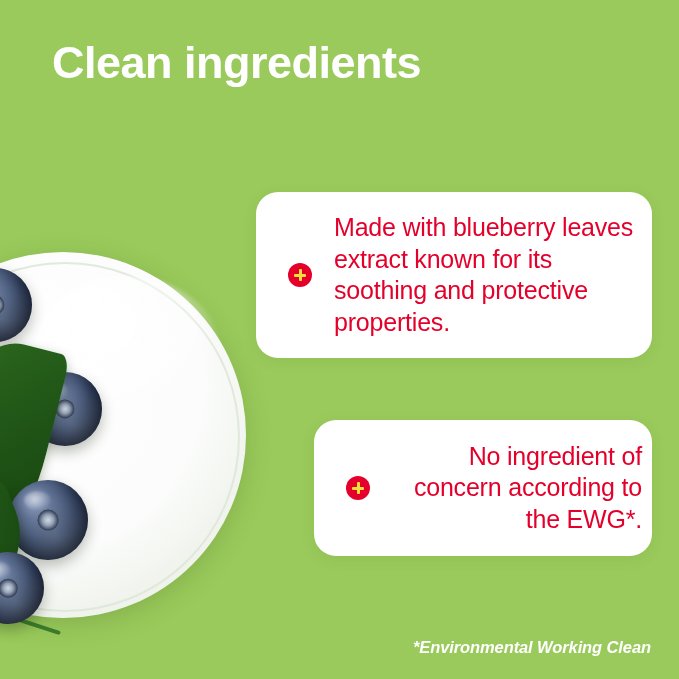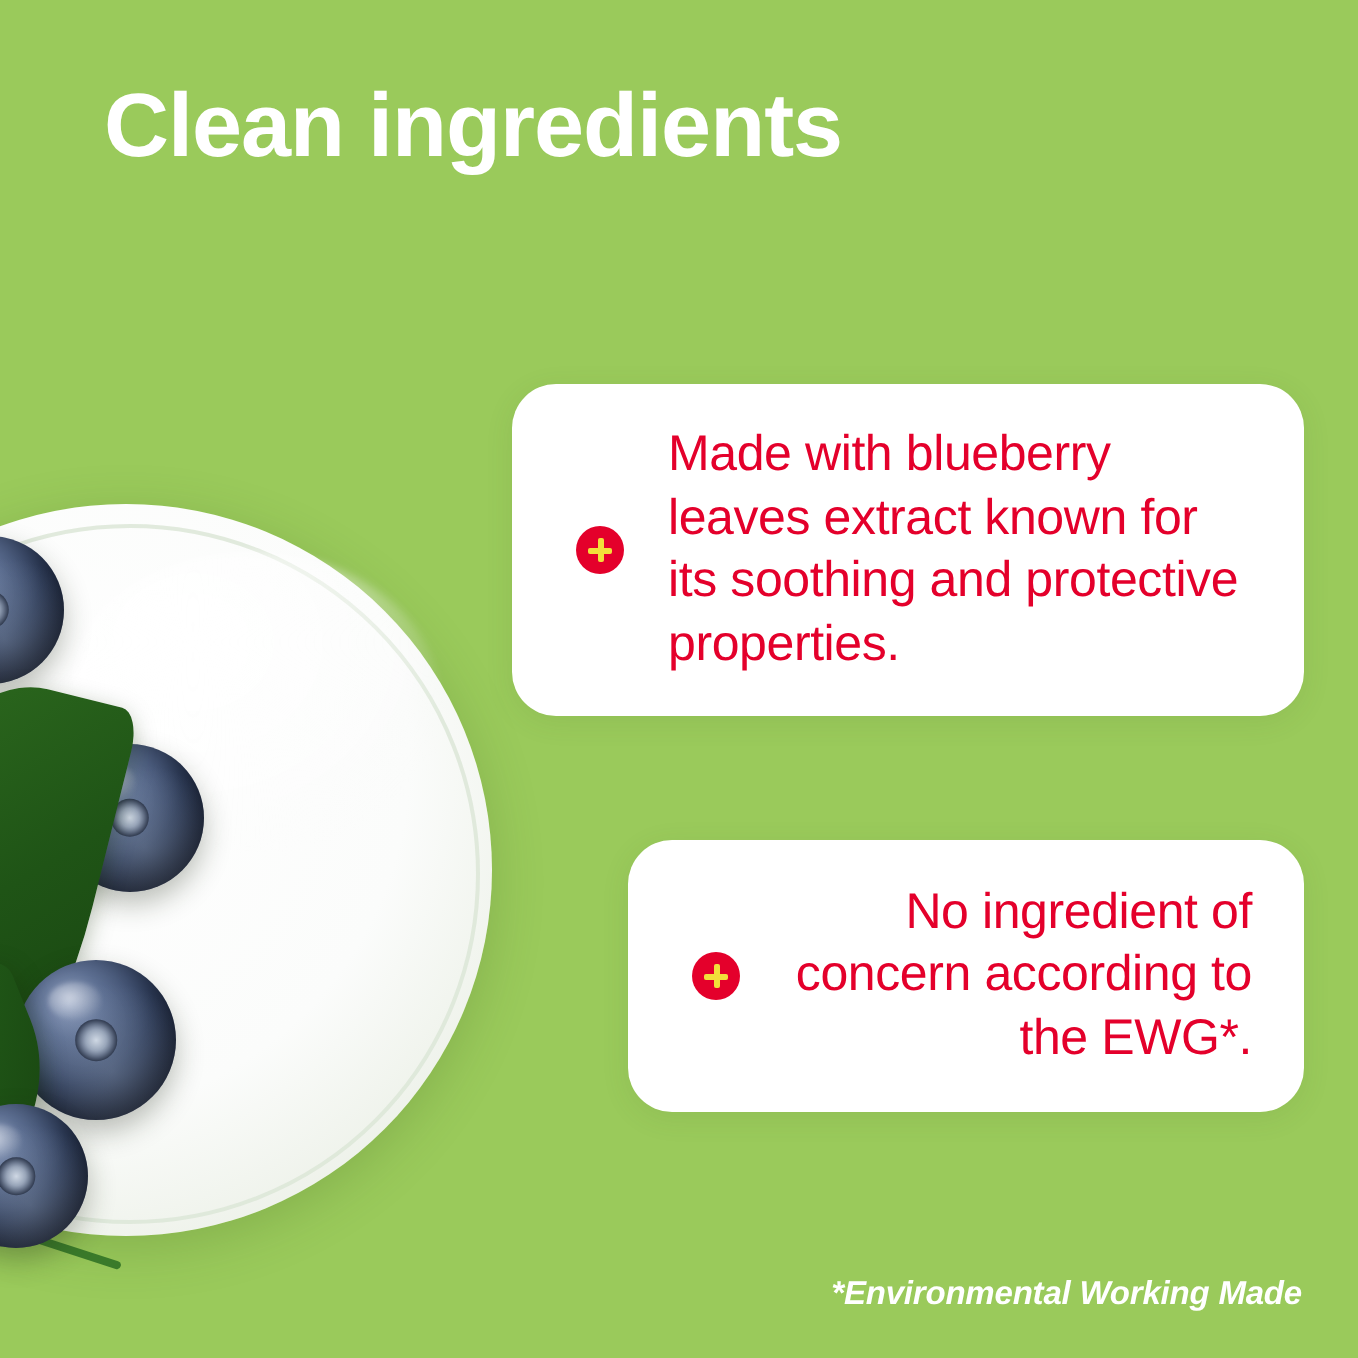"Made with blueberry leaves extract" .card-text { padding-right: 26px -> 10px }
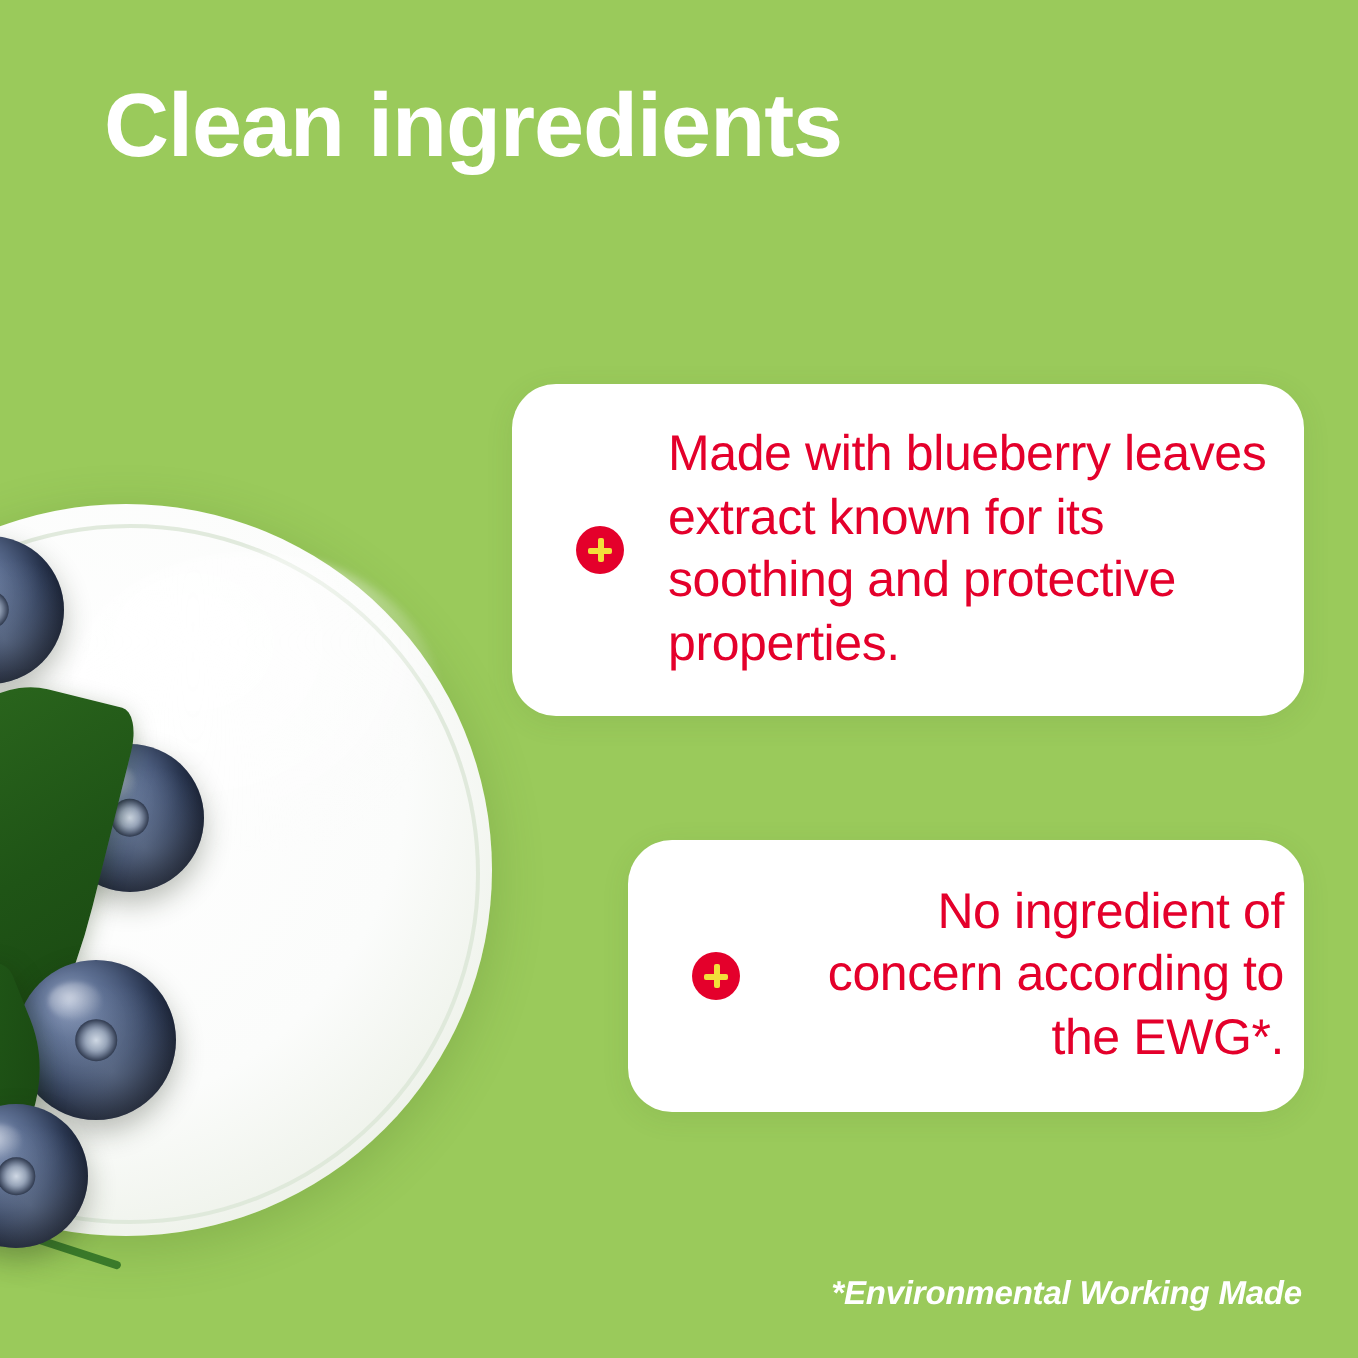"*Environmental Working Made" div.footnote { text: Made -> Clean }
